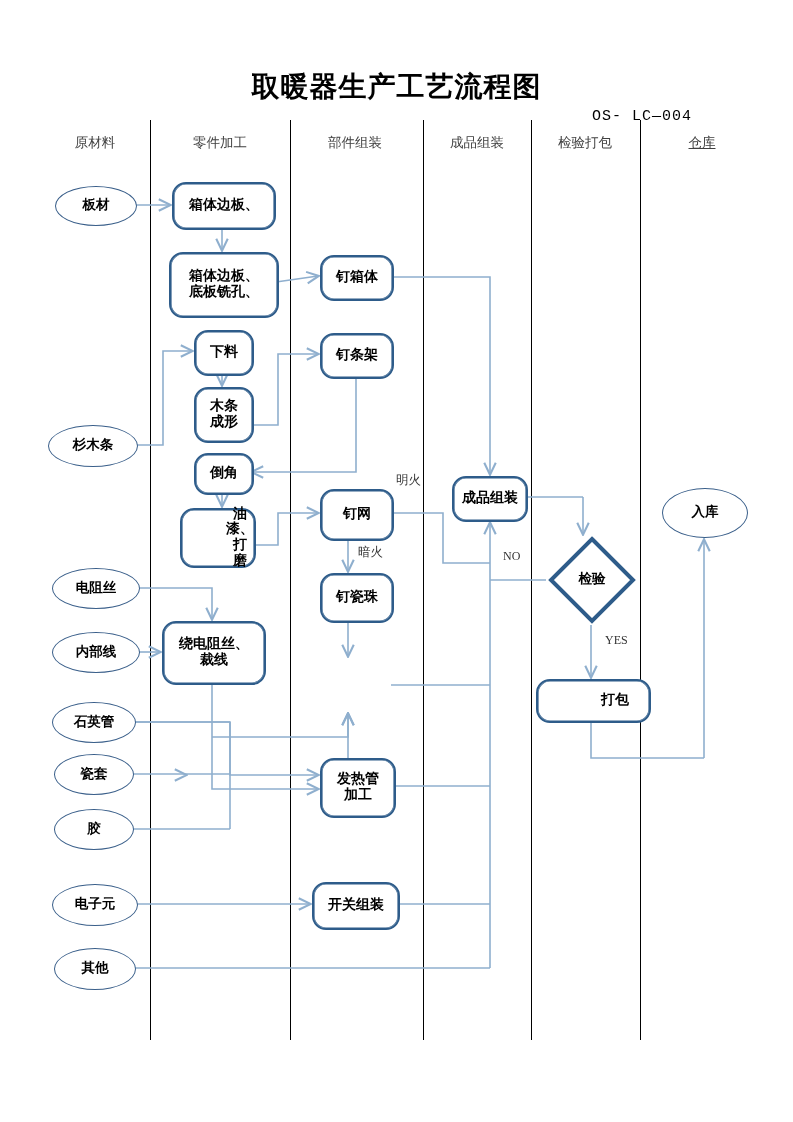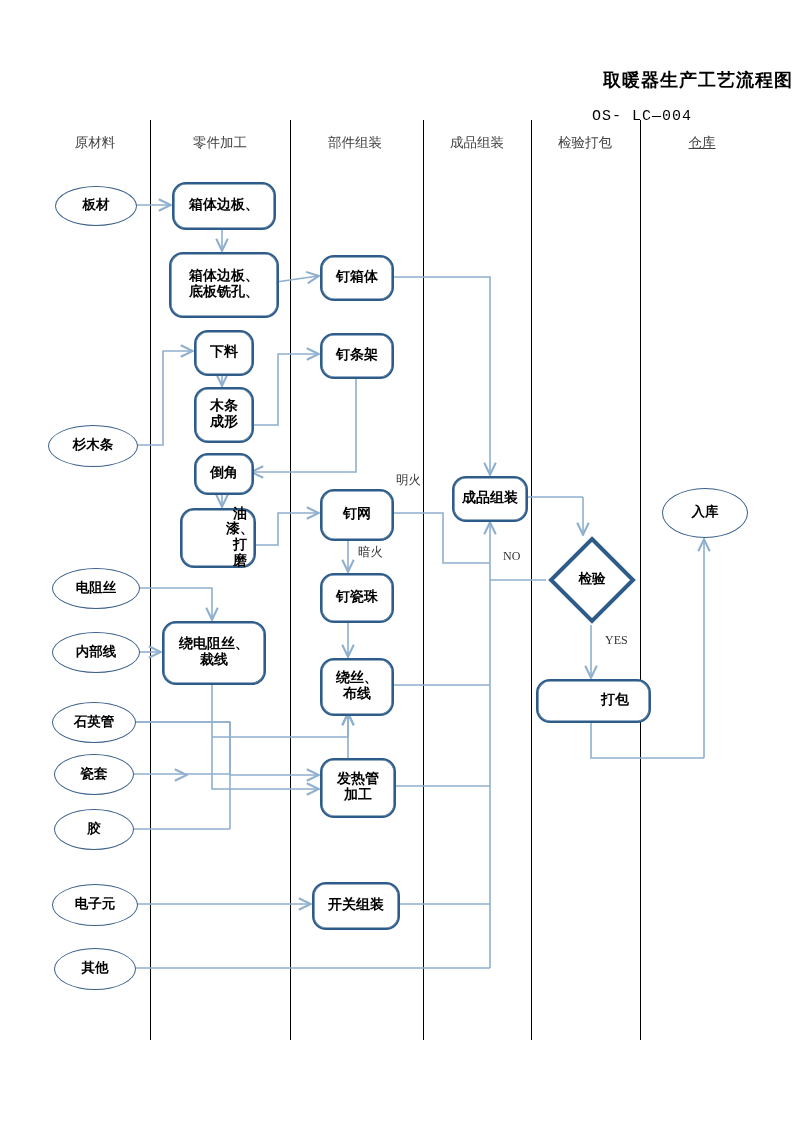"取暖器生产工艺流程图" .title { font-size: 18px -> 28px; text-align: right -> center }
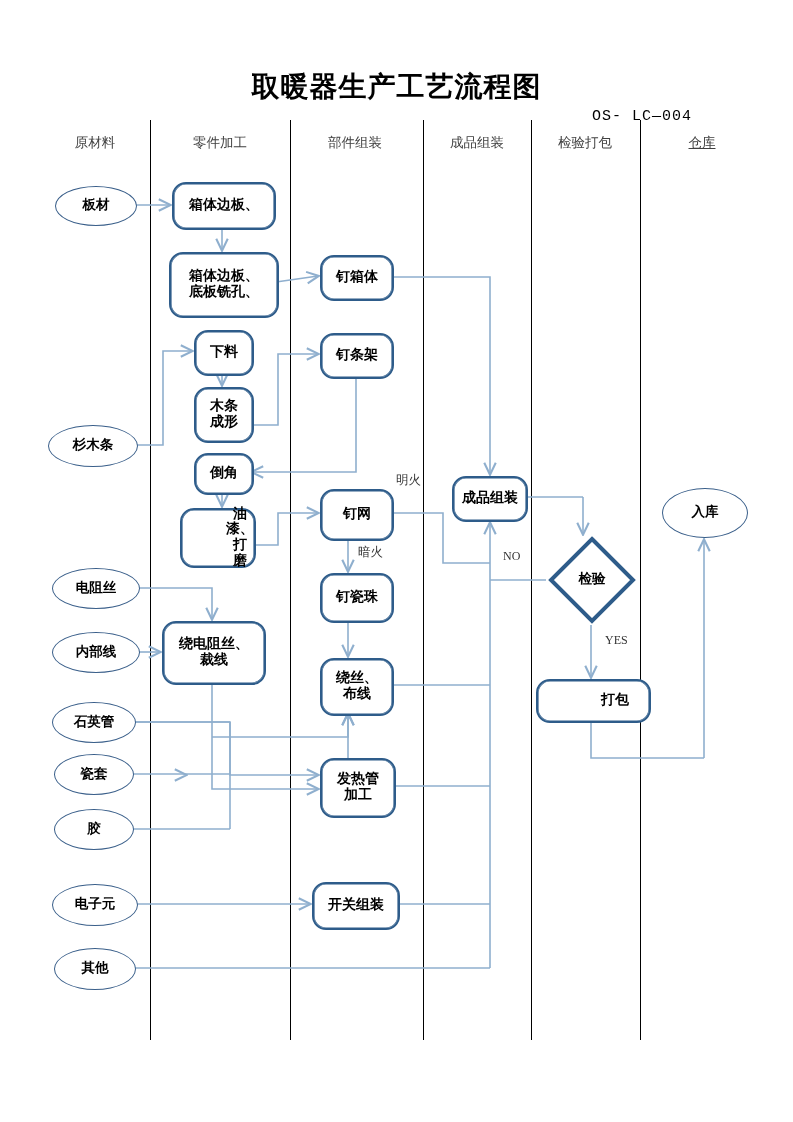"绕丝、" div.node { html: <div> <span>绕丝、 布线</span> </div> -> none }
